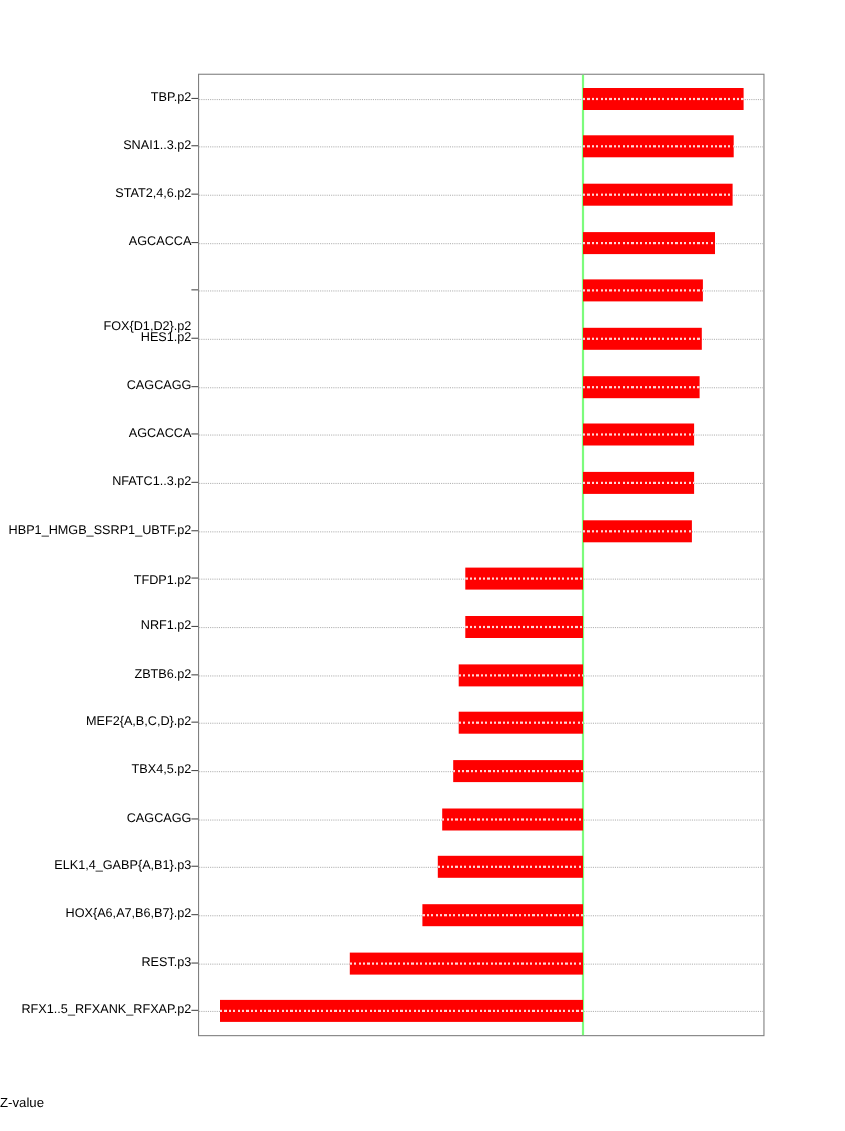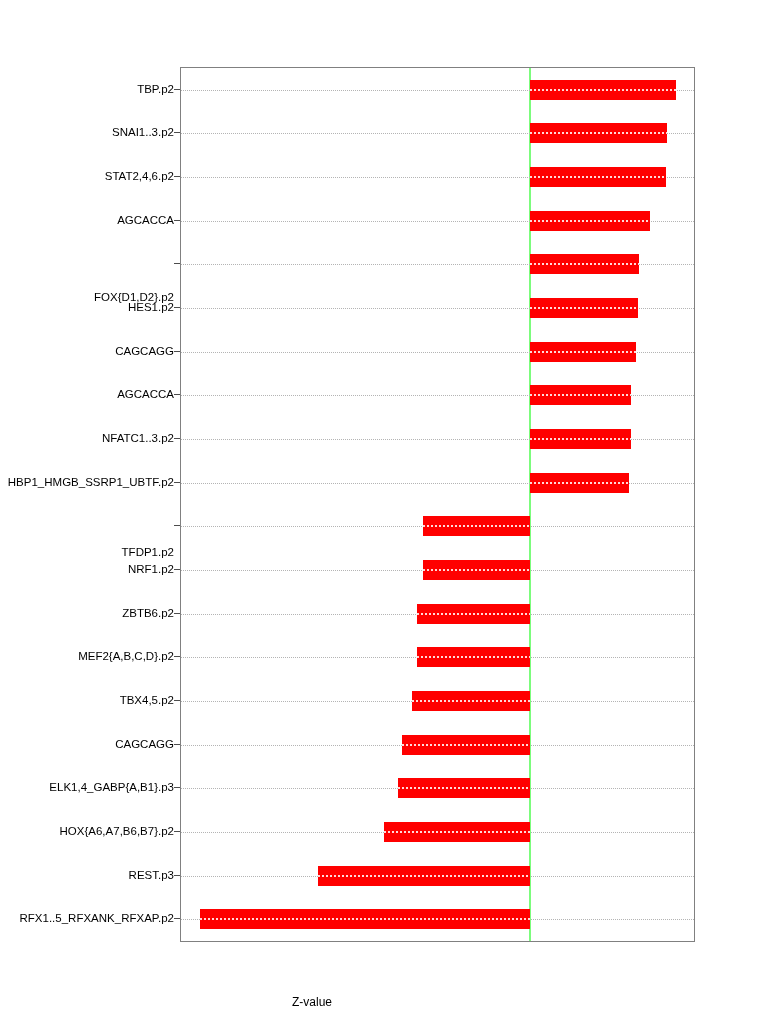"TFDP1.p2" div.ylabel { top: 479px -> 455px }
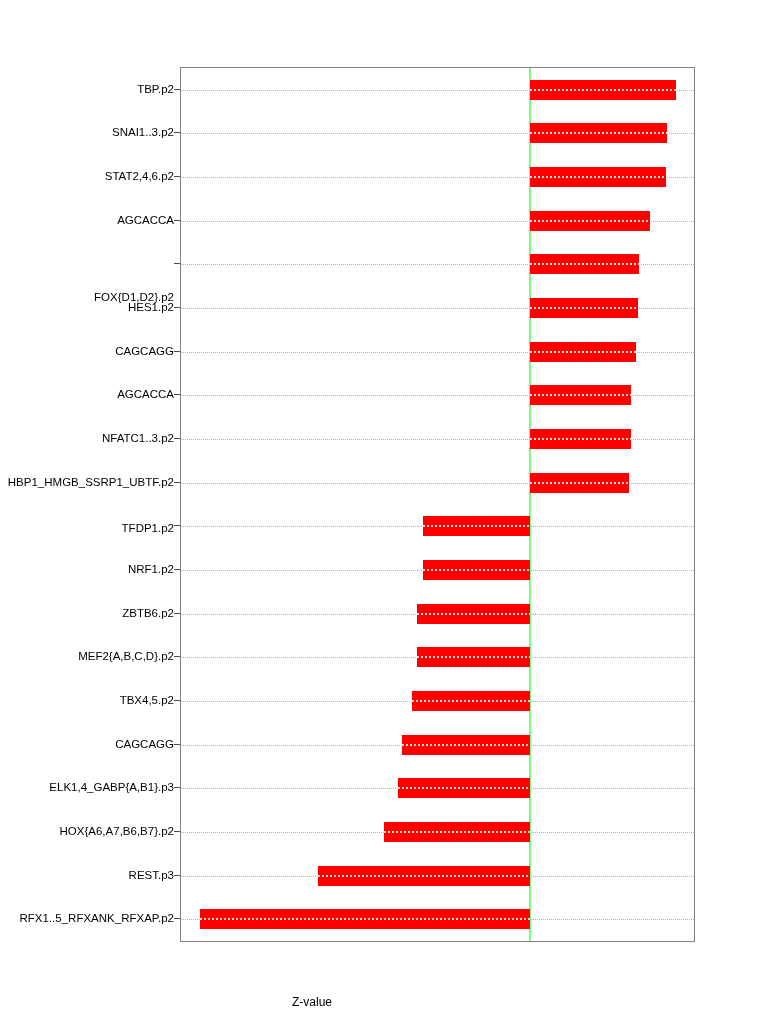"Z-value" .xaxis-title { text-align: center -> none }
